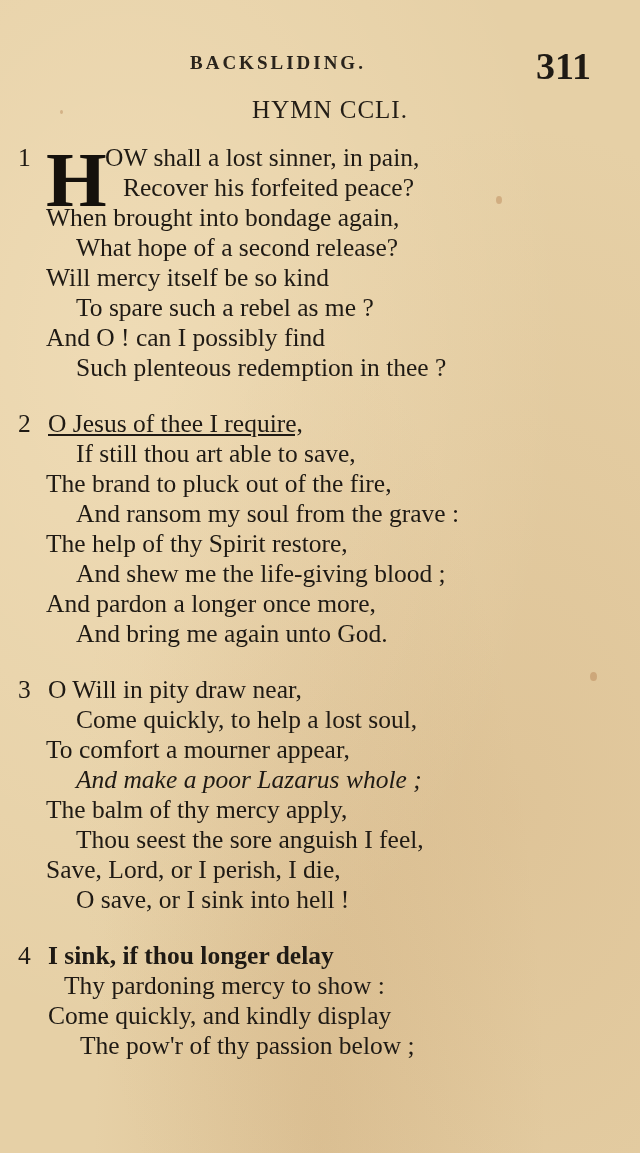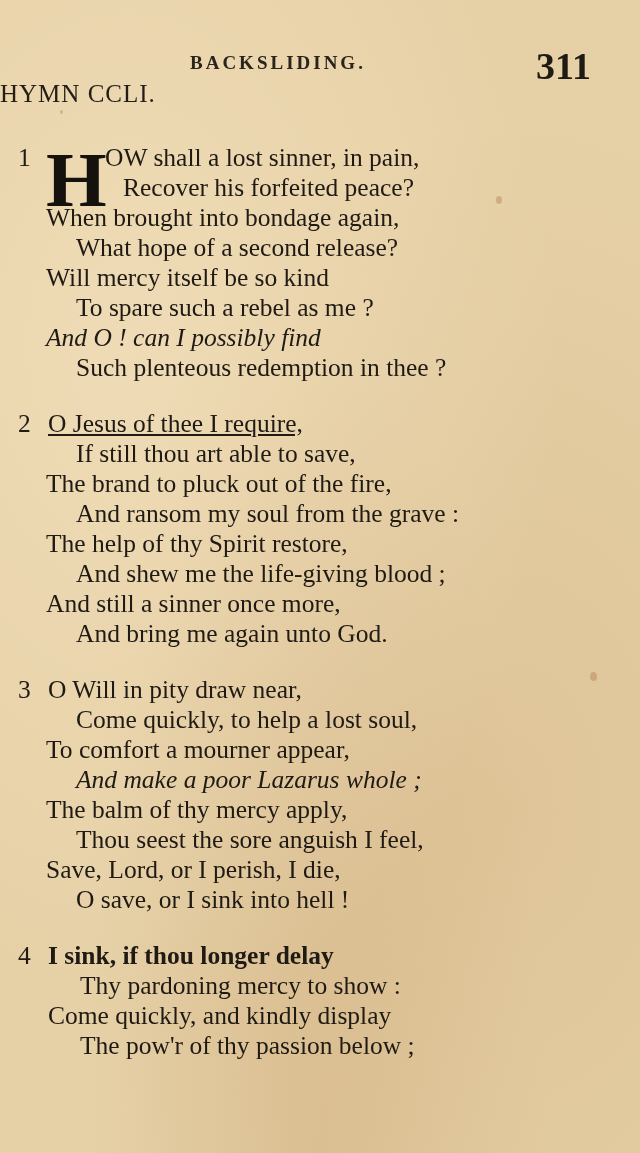"HYMN CCLI." .hymn-title { padding-left: none -> 20px; text-align: none -> center; top: 80px -> 96px }
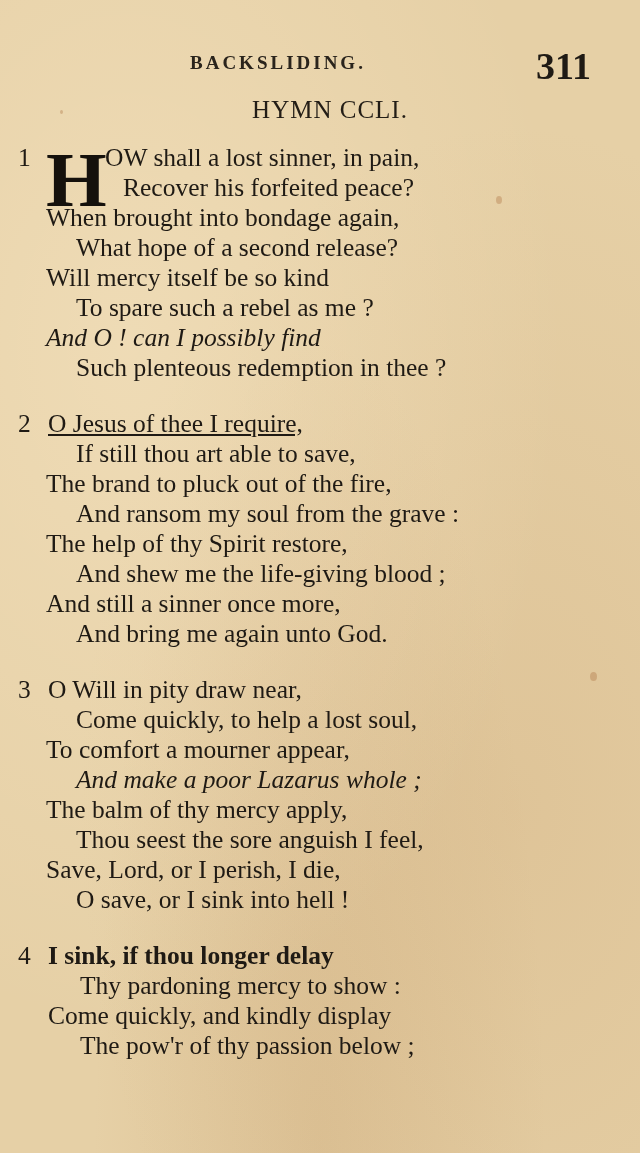"And O ! can I" div.line { font-style: italic -> none }
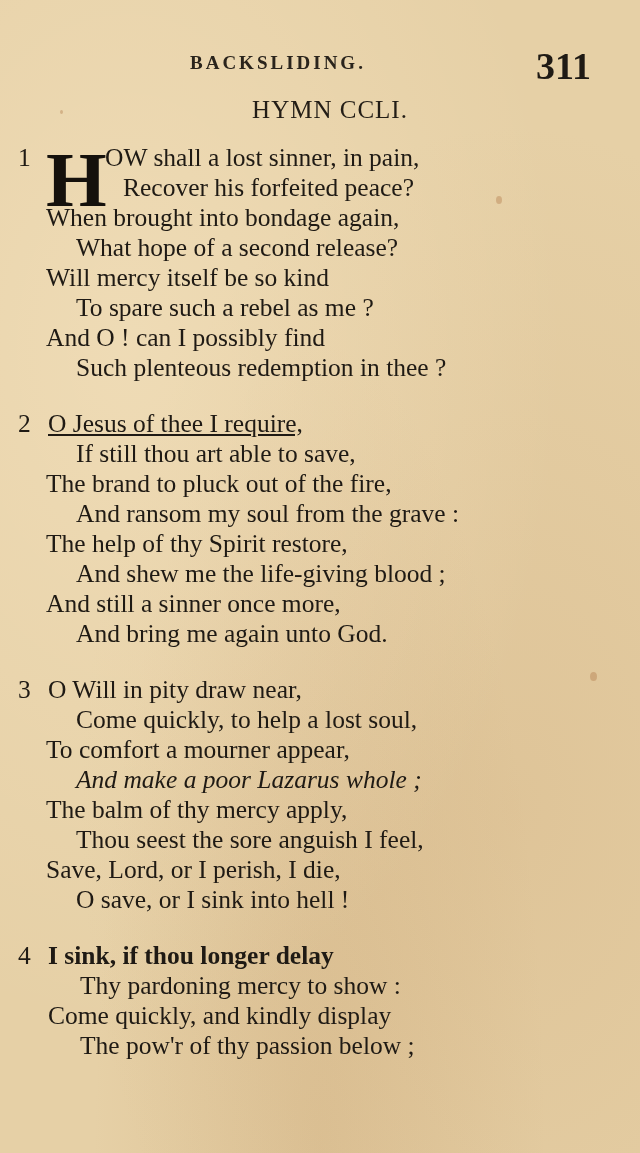"And still a sinner once" div.line { text: still a sinner -> pardon a longer }
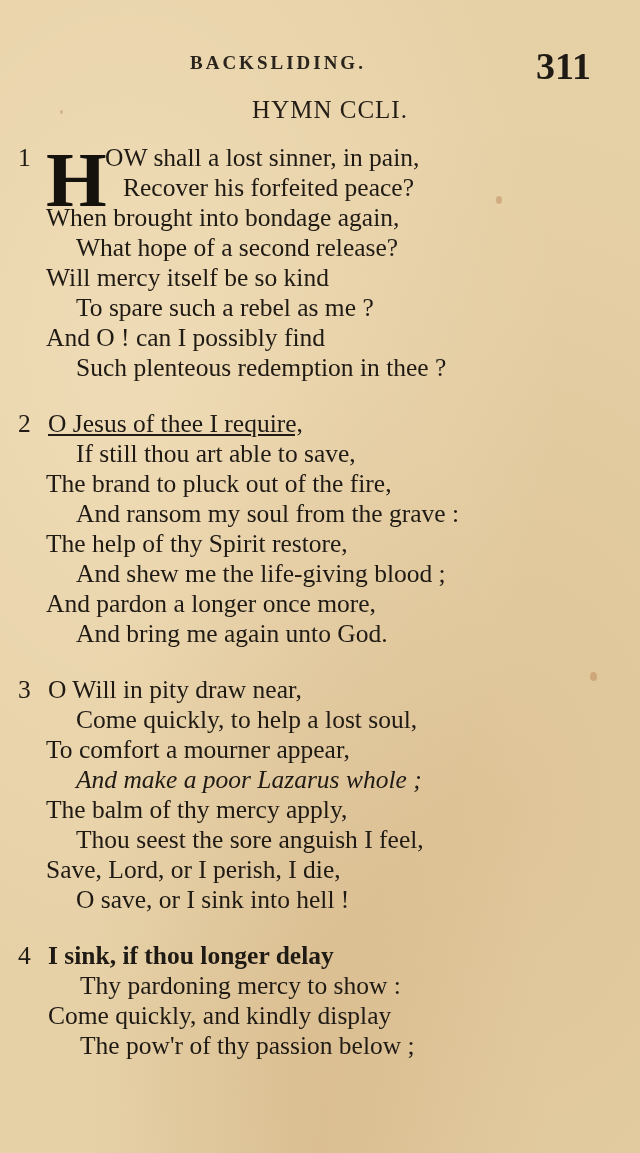"Thy pardoning mercy to show" div.line { left: 80px -> 64px }
